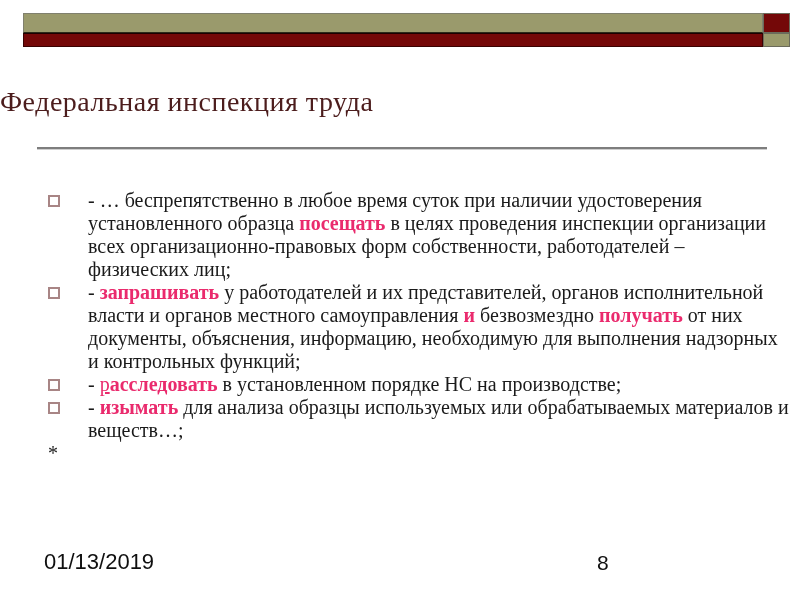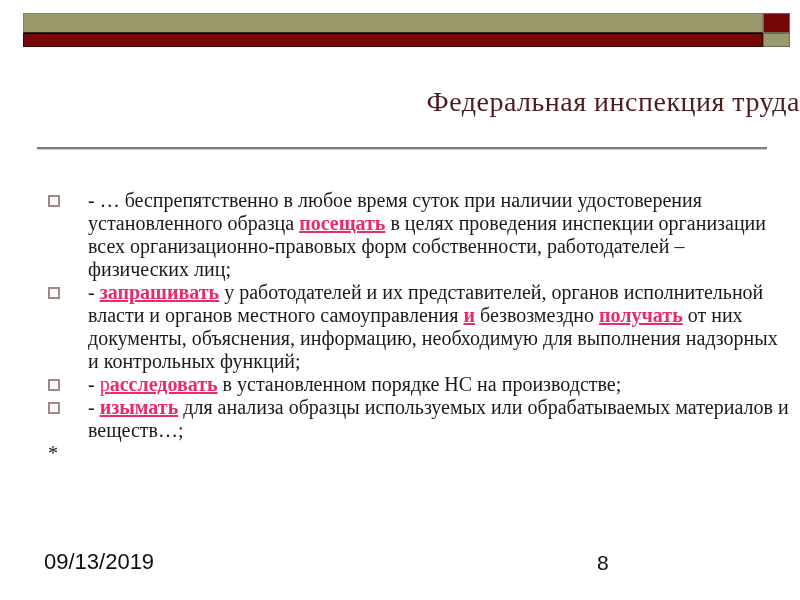"Федеральная инспекция труда" .title { text-align: right -> left }
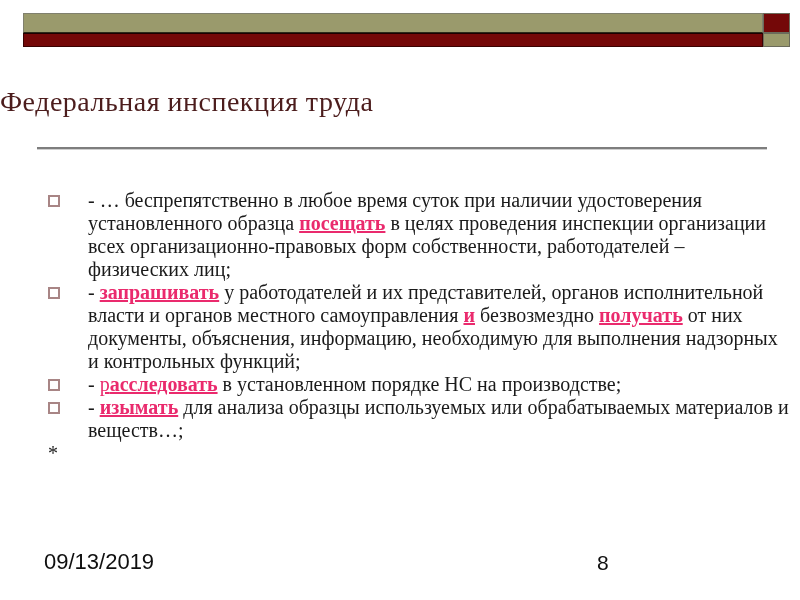"посещать" .em { text-decoration: underline -> none }
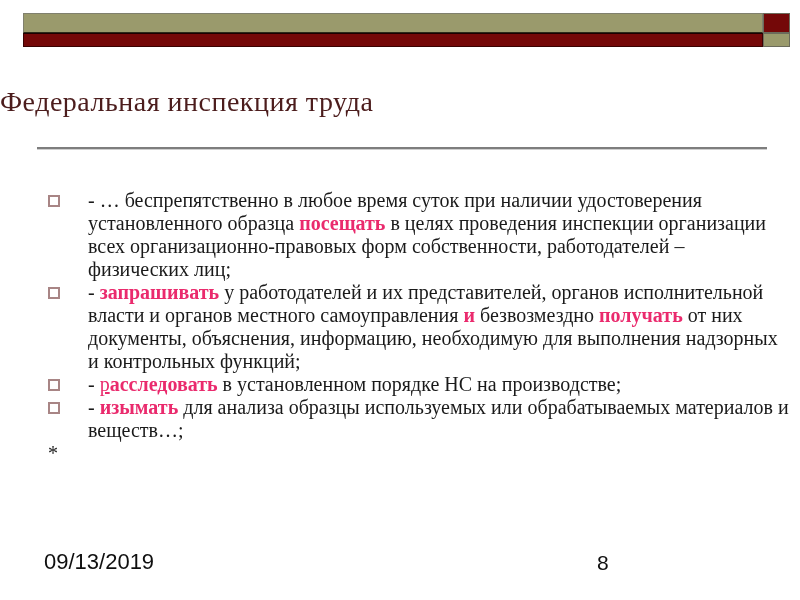"09/13/2019" div.footer-date { text: 09/13/2019 -> 01/13/2019 }
